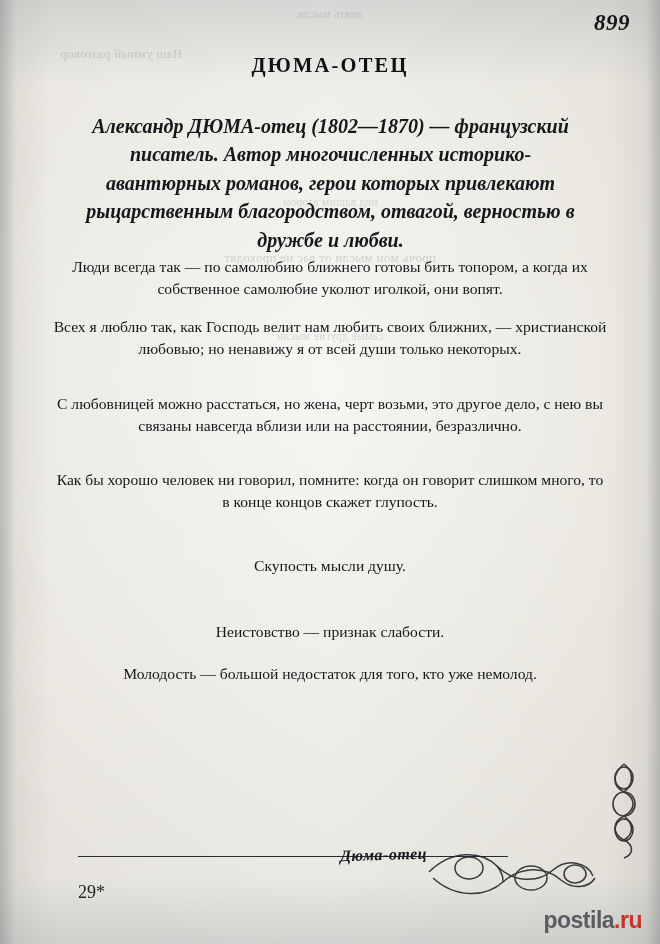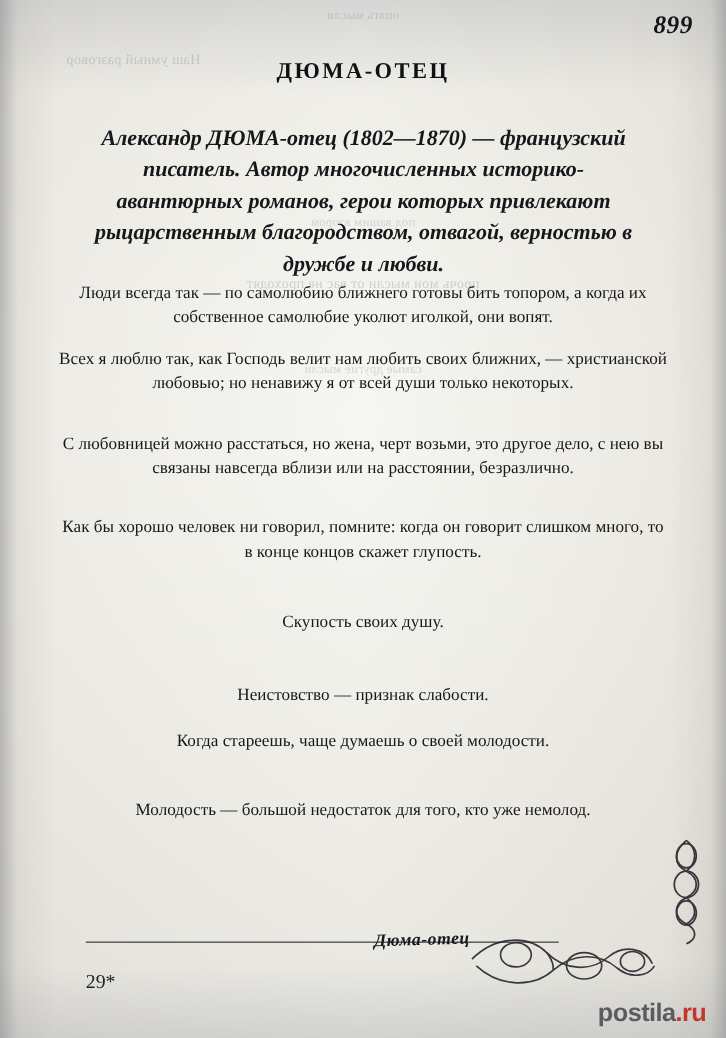"Скупость своих душу." p.quote { text: своих -> мысли }
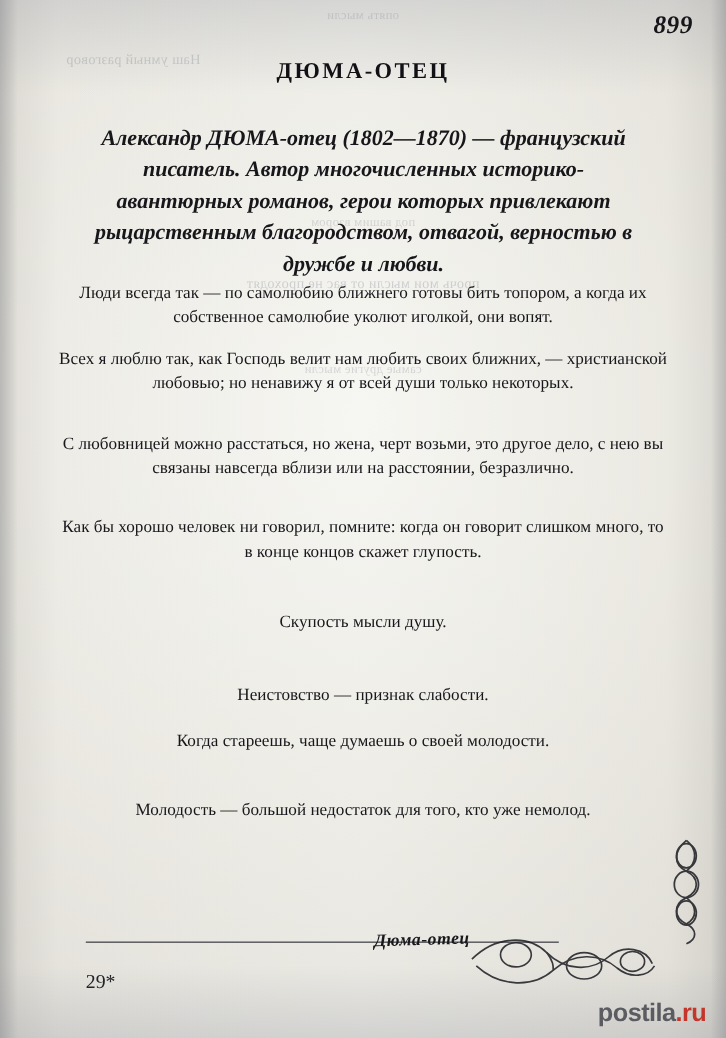"Когда стареешь, чаще думаешь о" p.quote { html: <p>Когда стареешь, чаще думаешь о своей молодости.</p> -> none }
